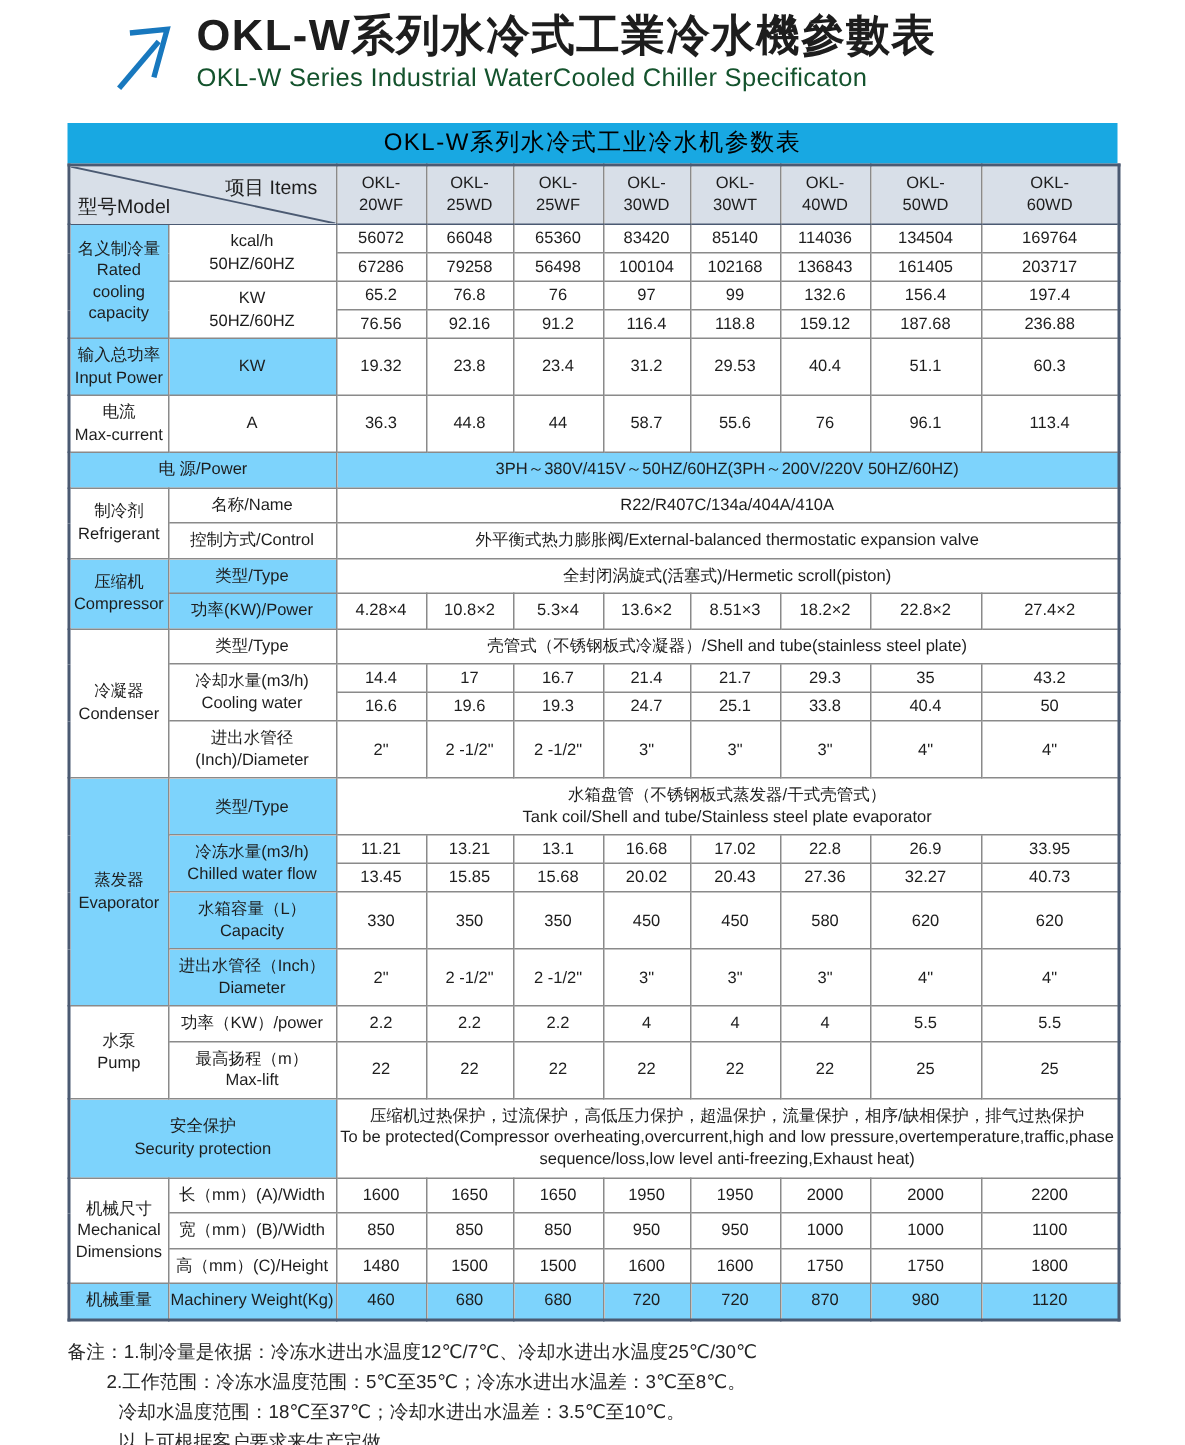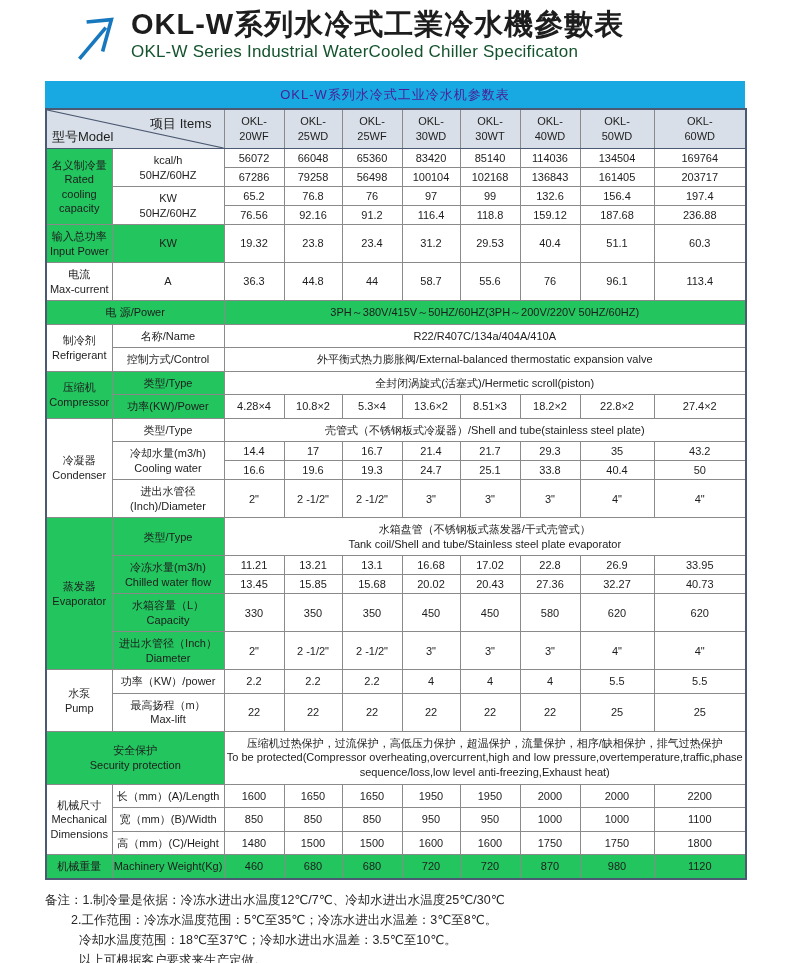"OKL-W系列水冷式工业冷水机参数表" .banner { color: #4c1d95 -> #000000; font-size: 13px -> 16px }
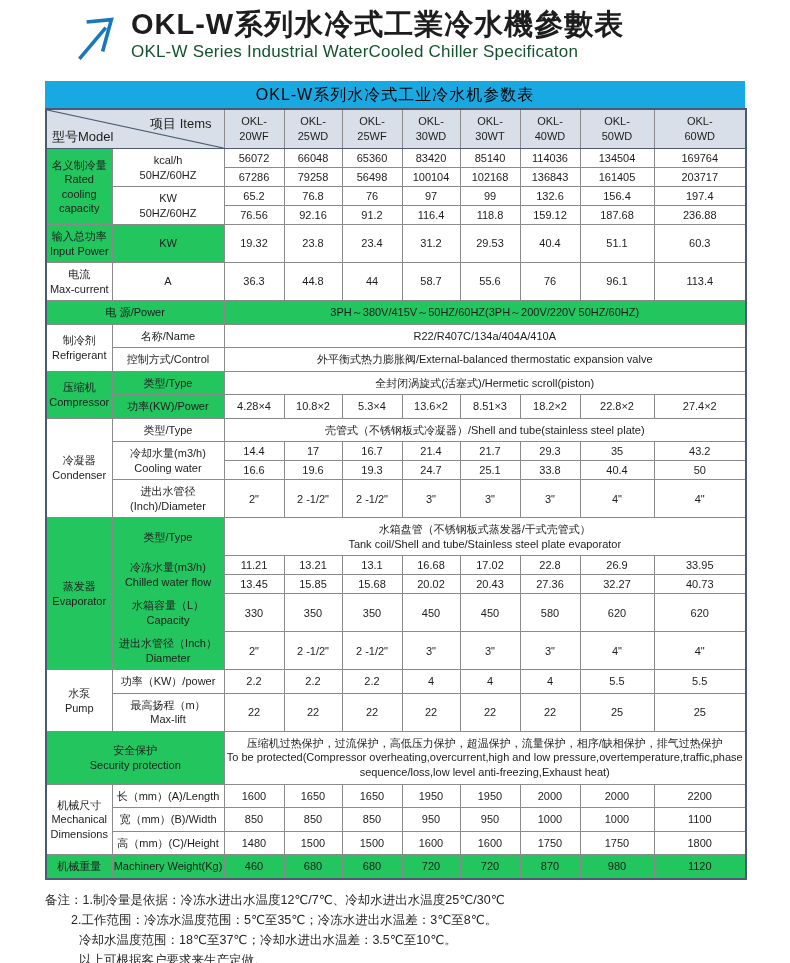"名义制冷量" td.sh { background: #22c55e -> #7dd3fc }
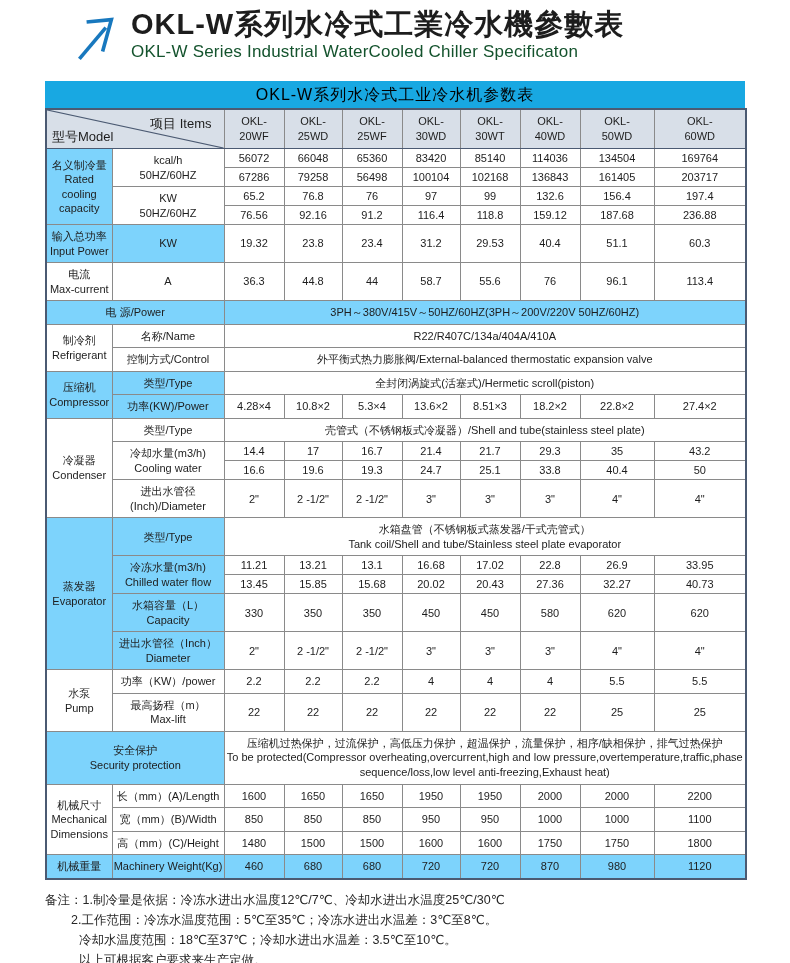"长（mm）(A)/Length" td.it { text: /Length -> /Width }
